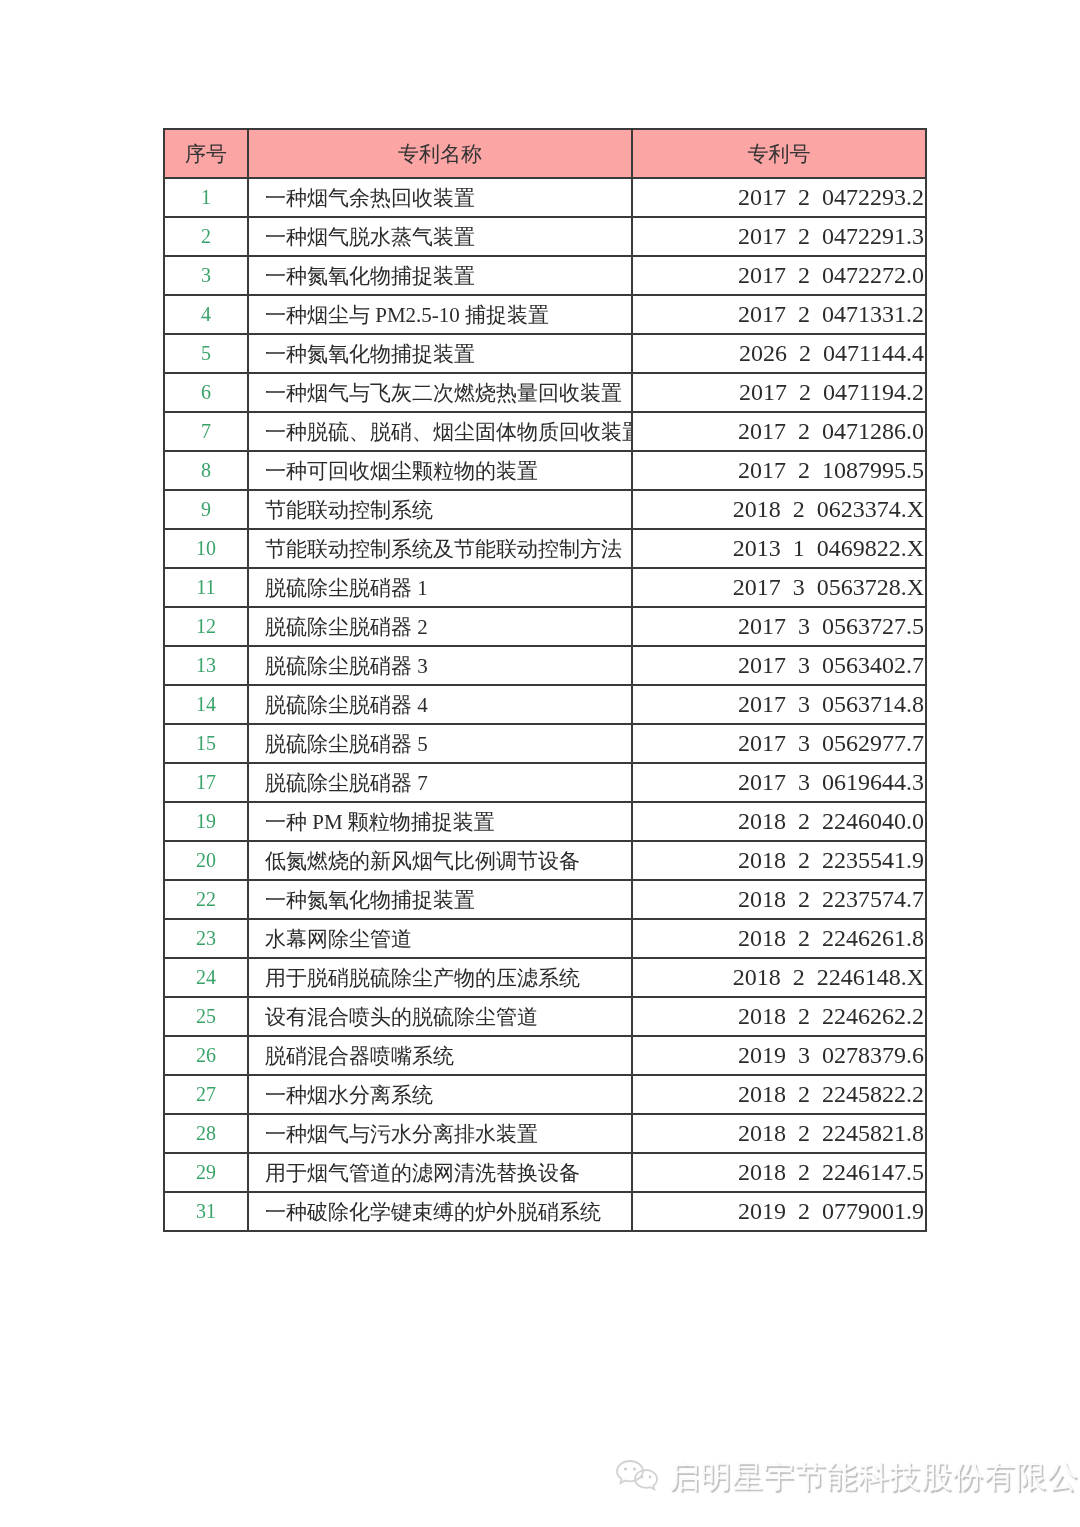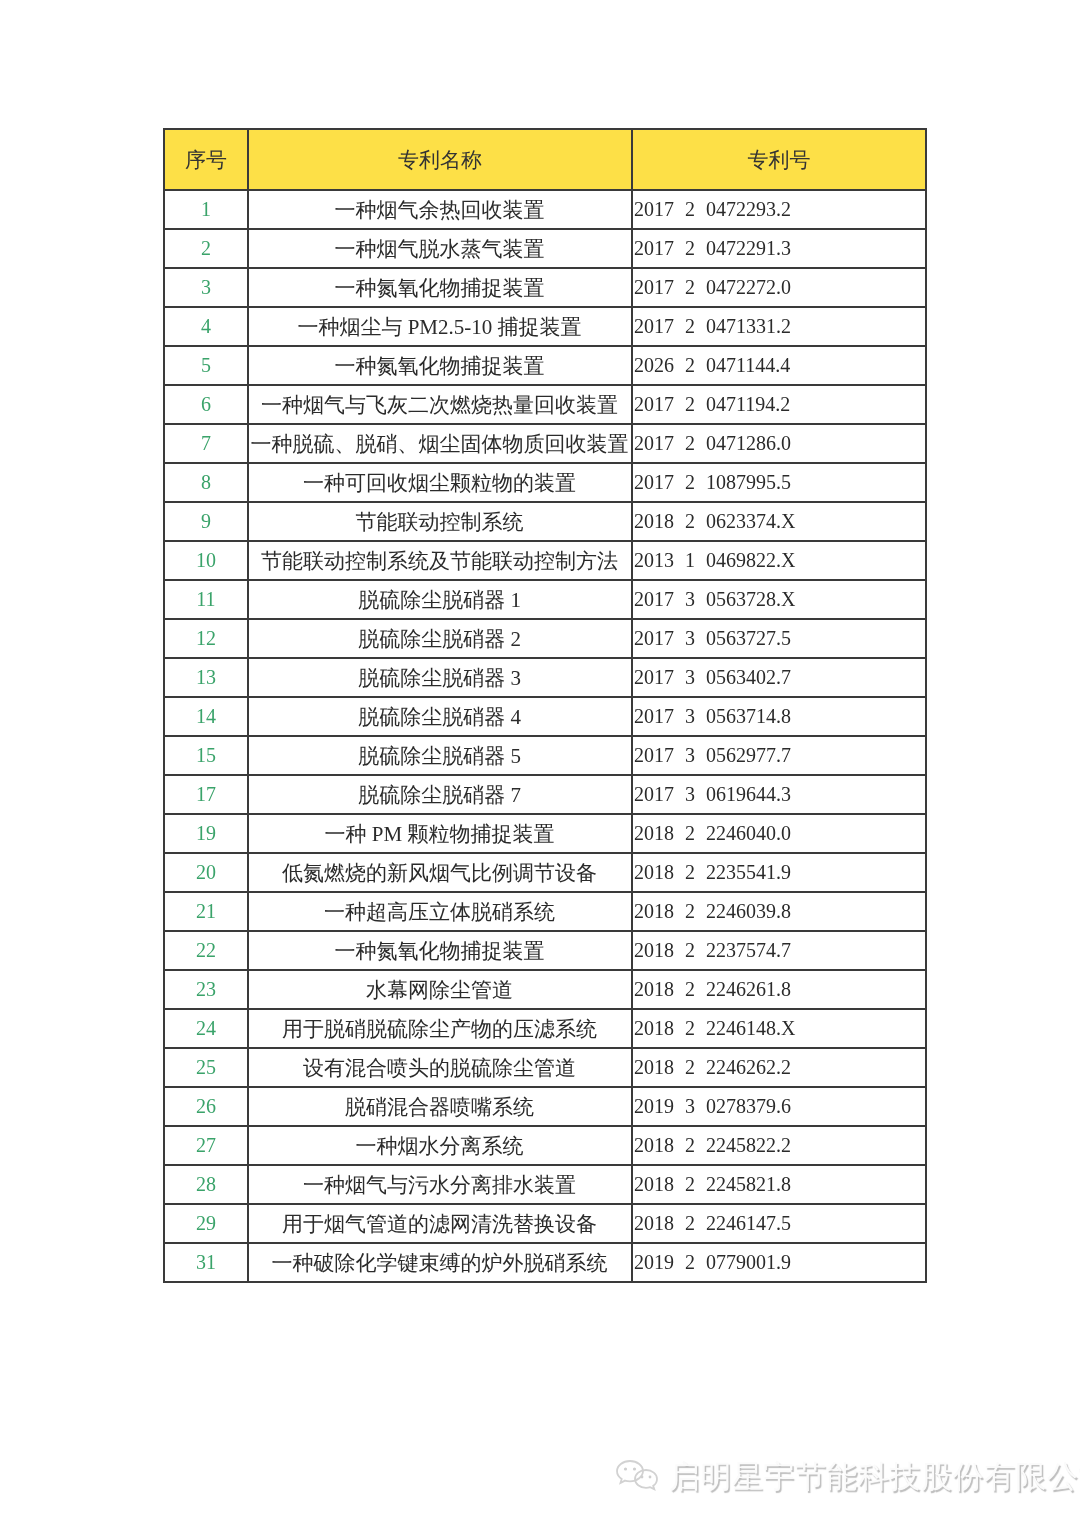"序号" .patent-table th { background: #fde047 -> #fca5a5; height: 61px -> 49px }
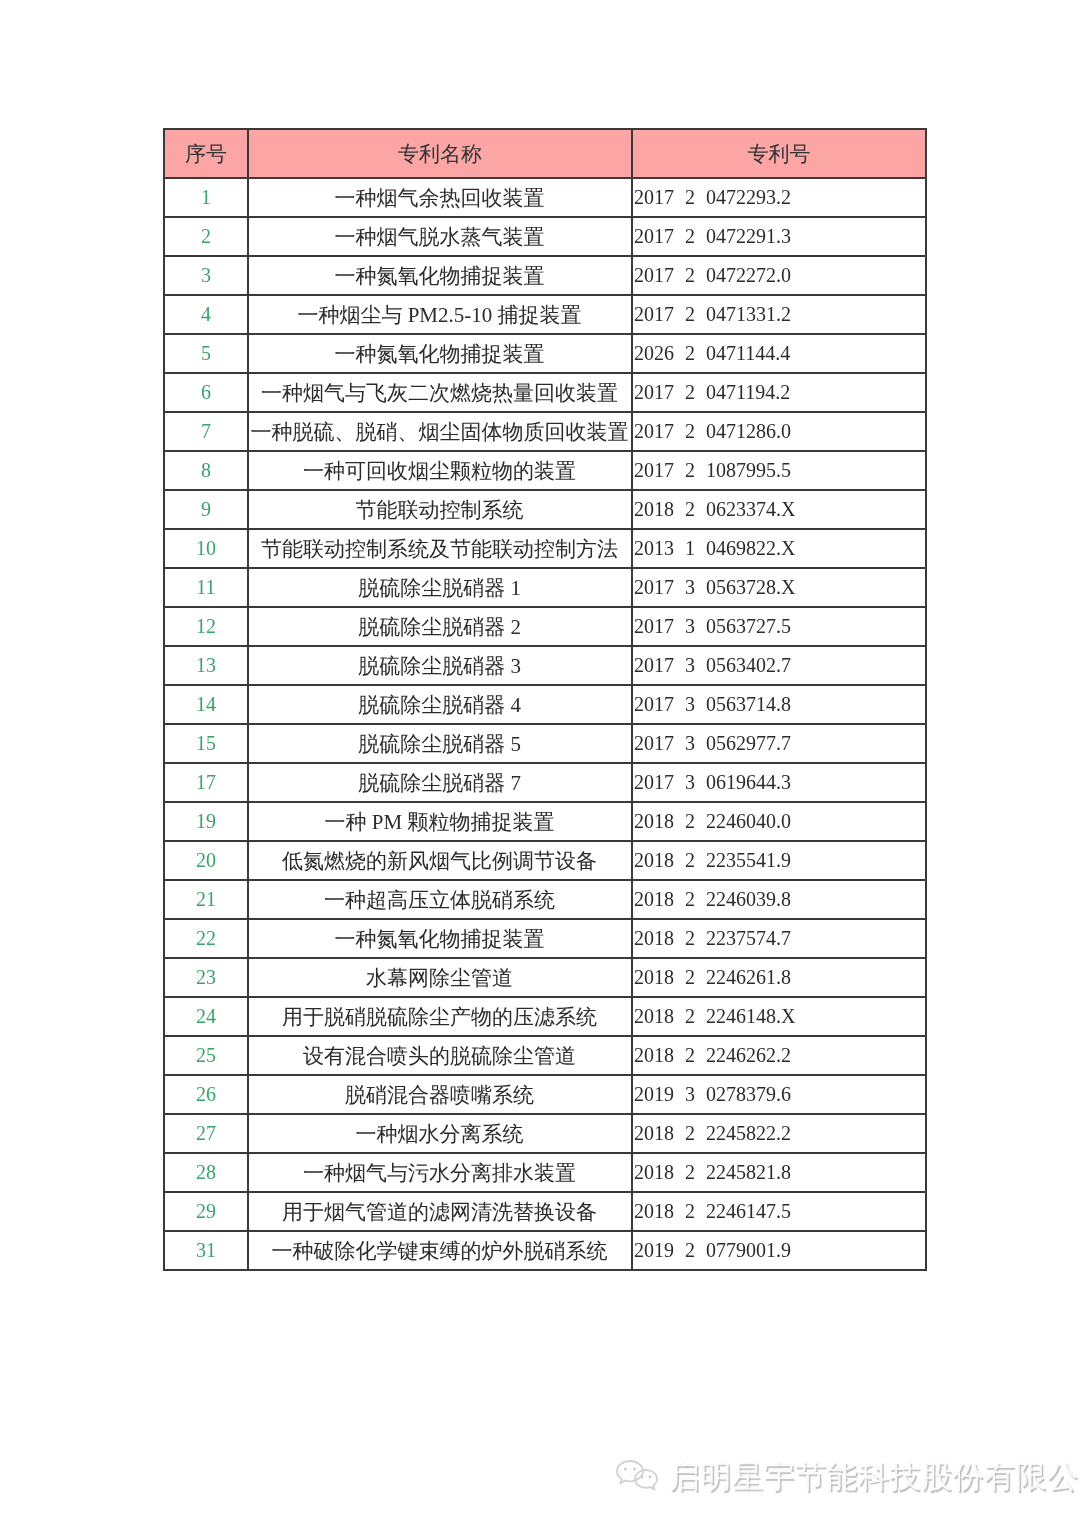"一种烟气余热回收装置" td.name { padding-left: 0 -> 16px; text-align: center -> left }
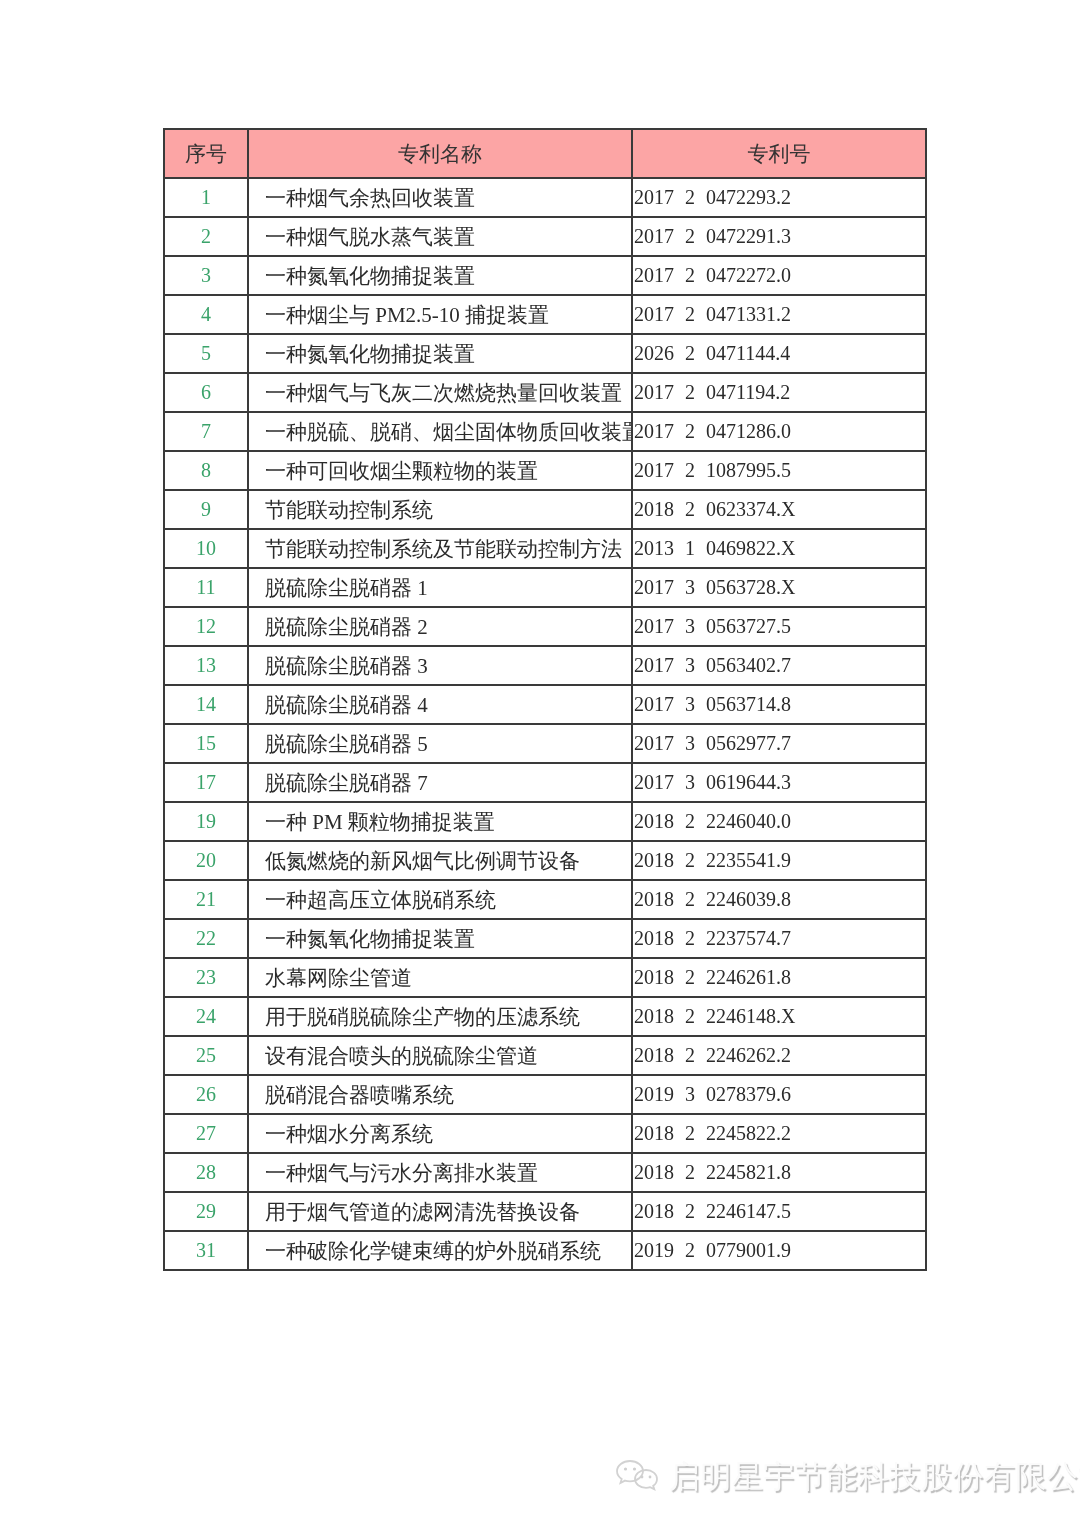"2017 2 0472293.2" td.num { font-size: 20px -> 24px; text-align: left -> right }
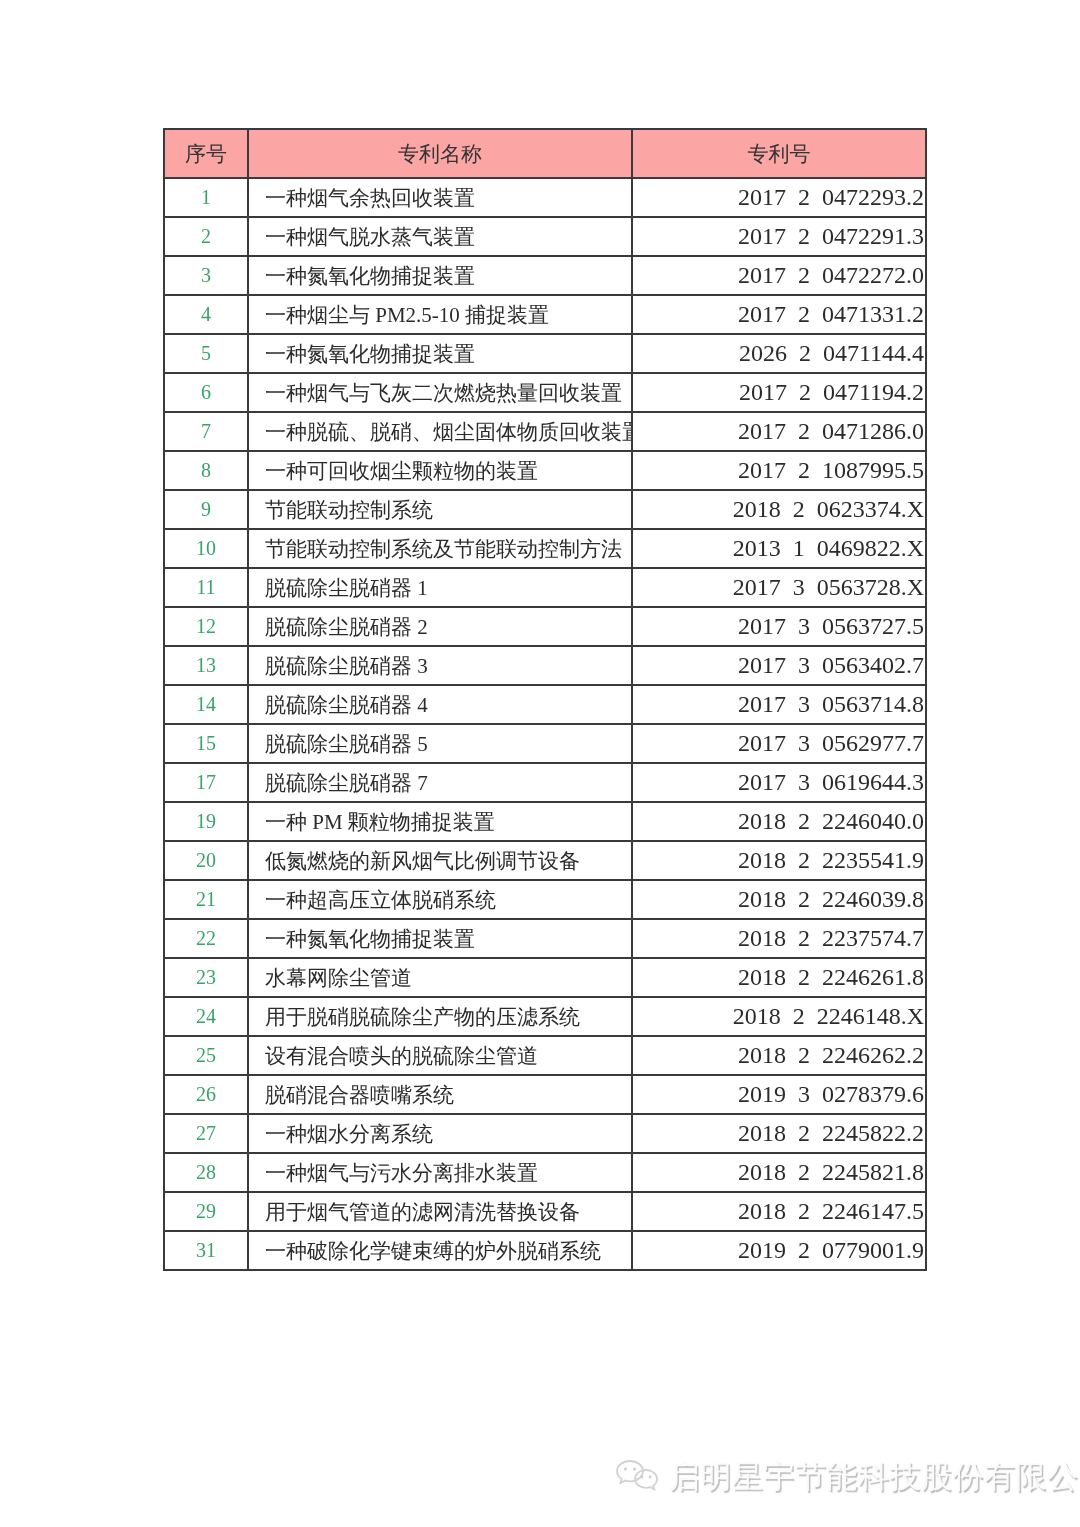"21" tr { html: <tr> <td>21</td> <td>一种超高压立体脱硝系统</td> <td>2018 2 2246039.8</td> </tr> -> none }
